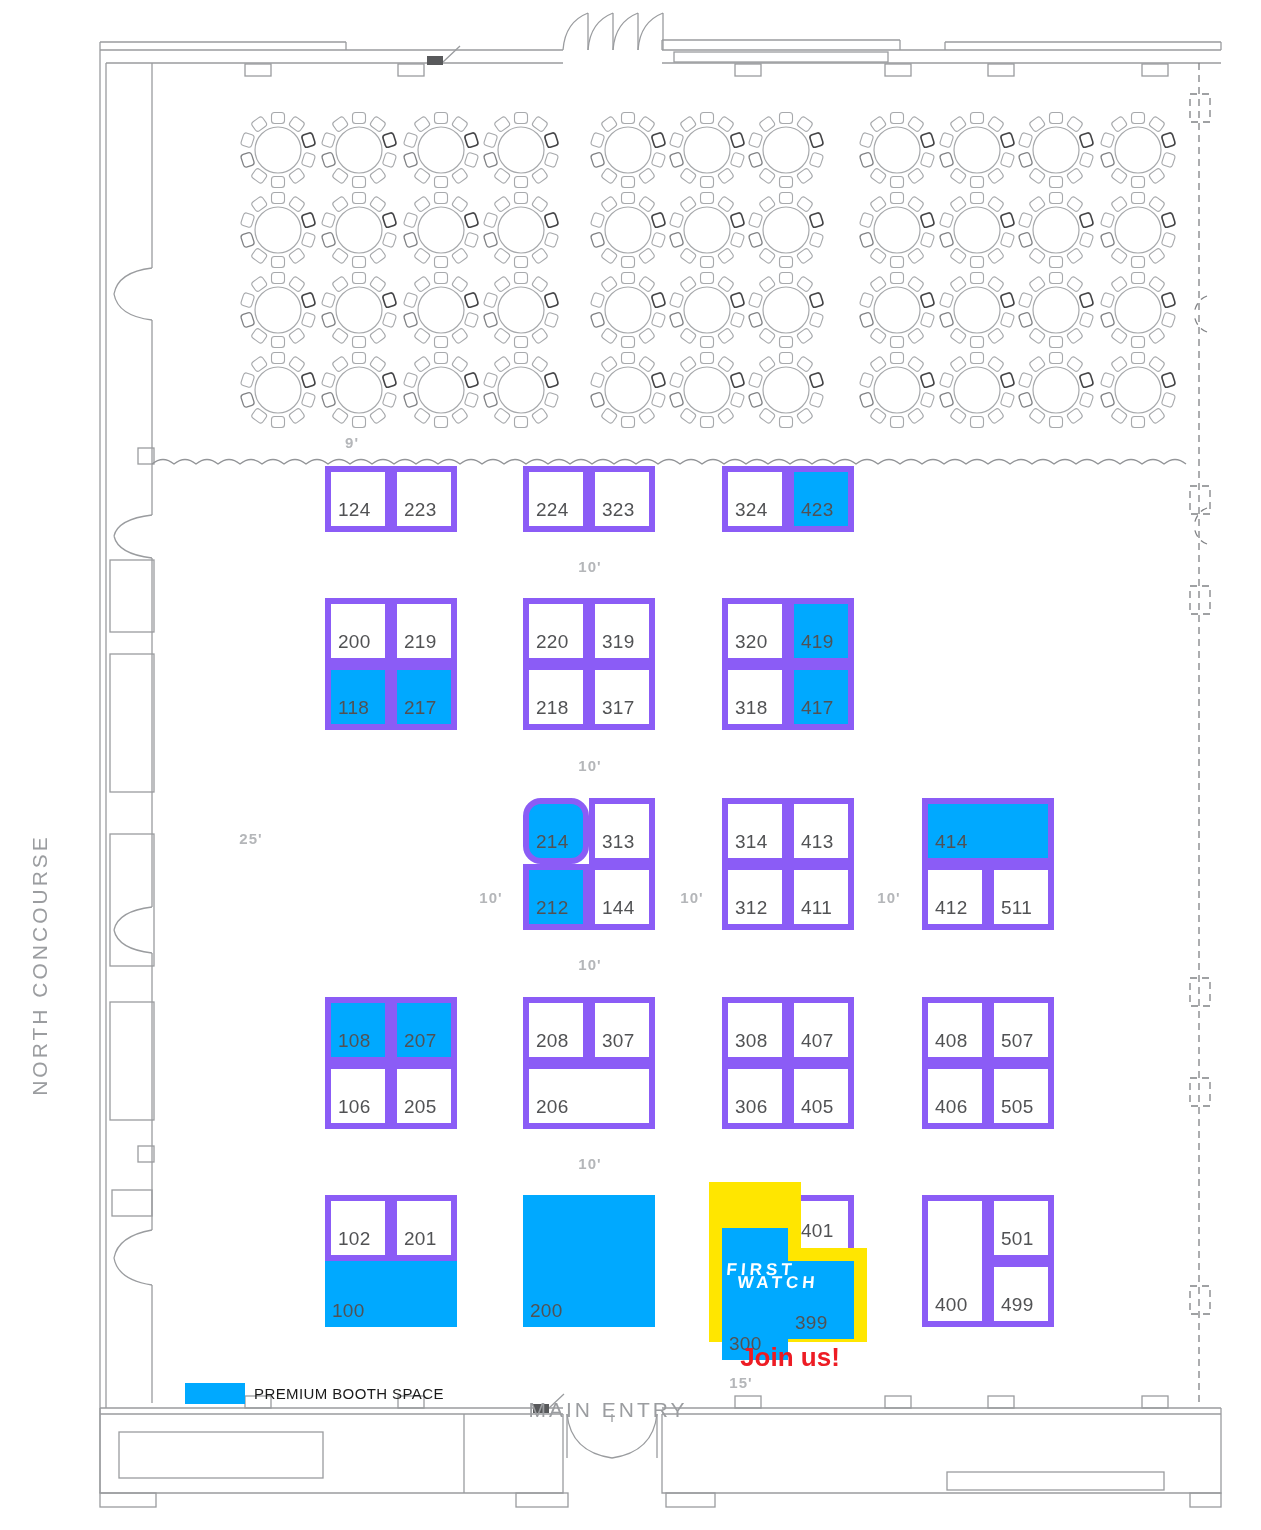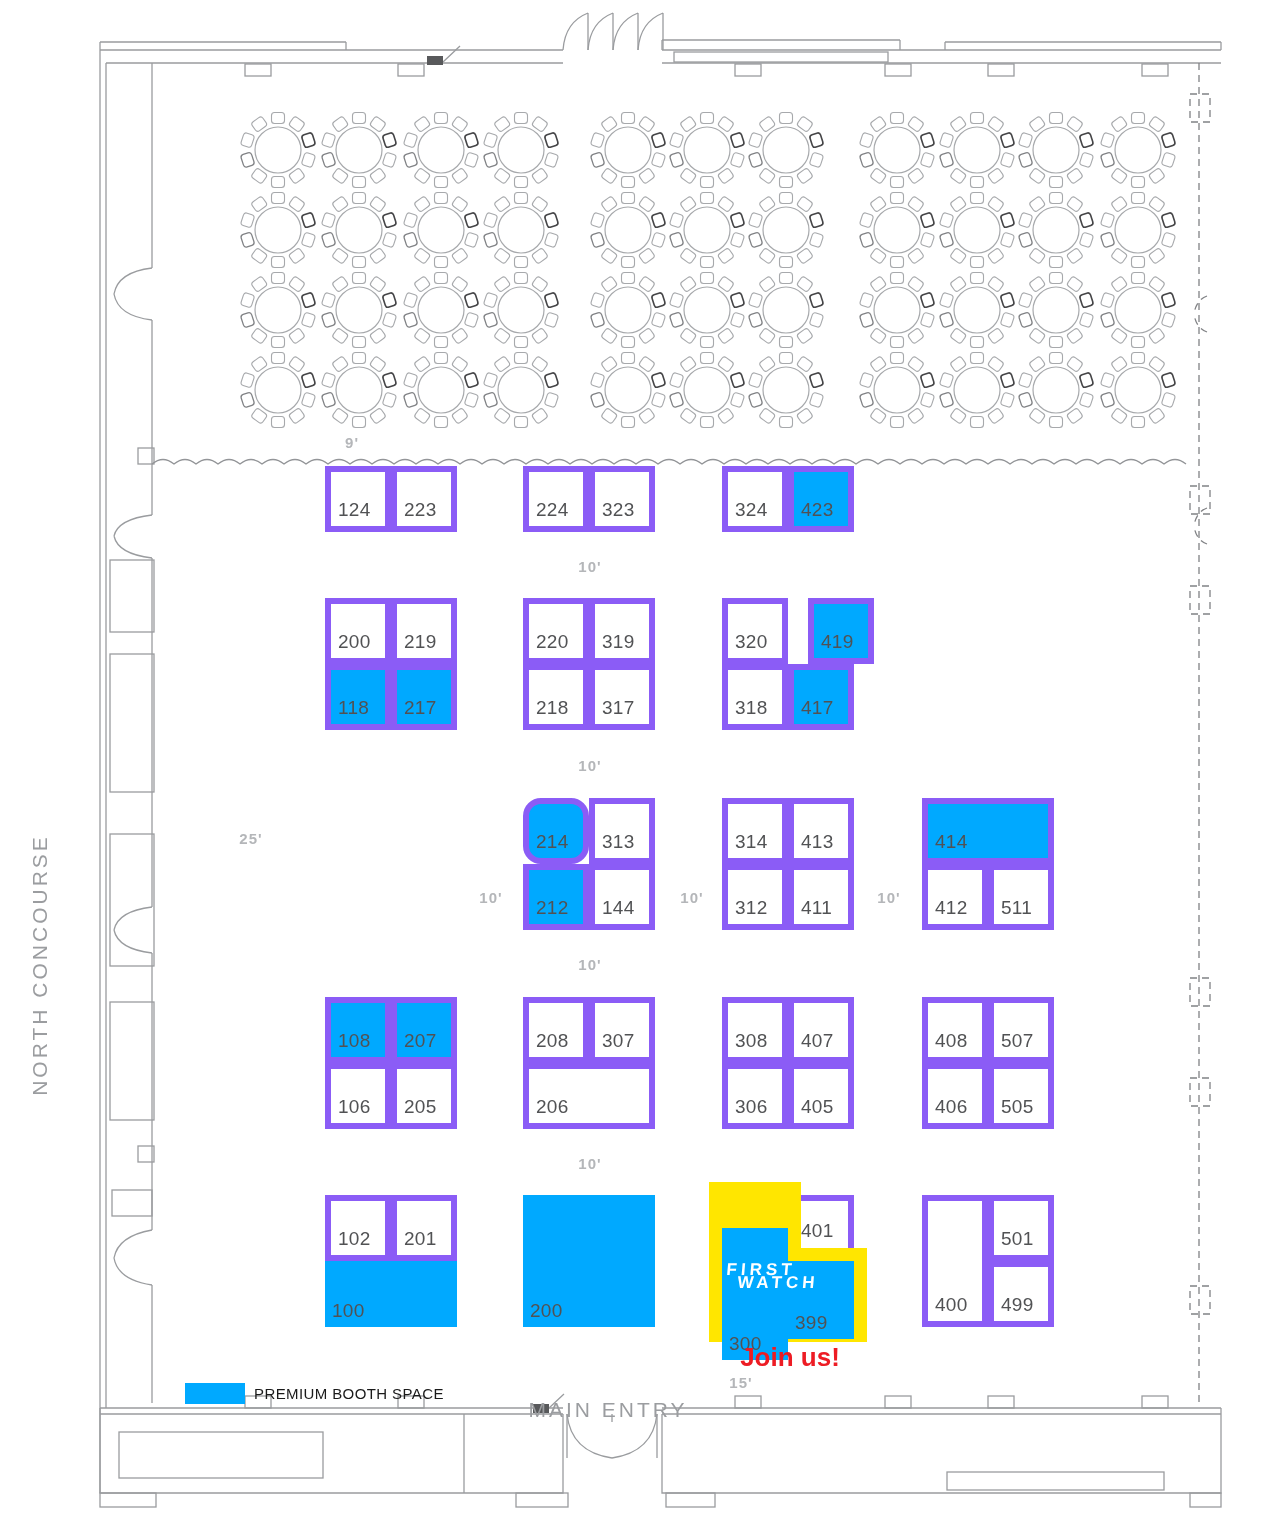"419" div.cell { margin-left: 20px -> none }
